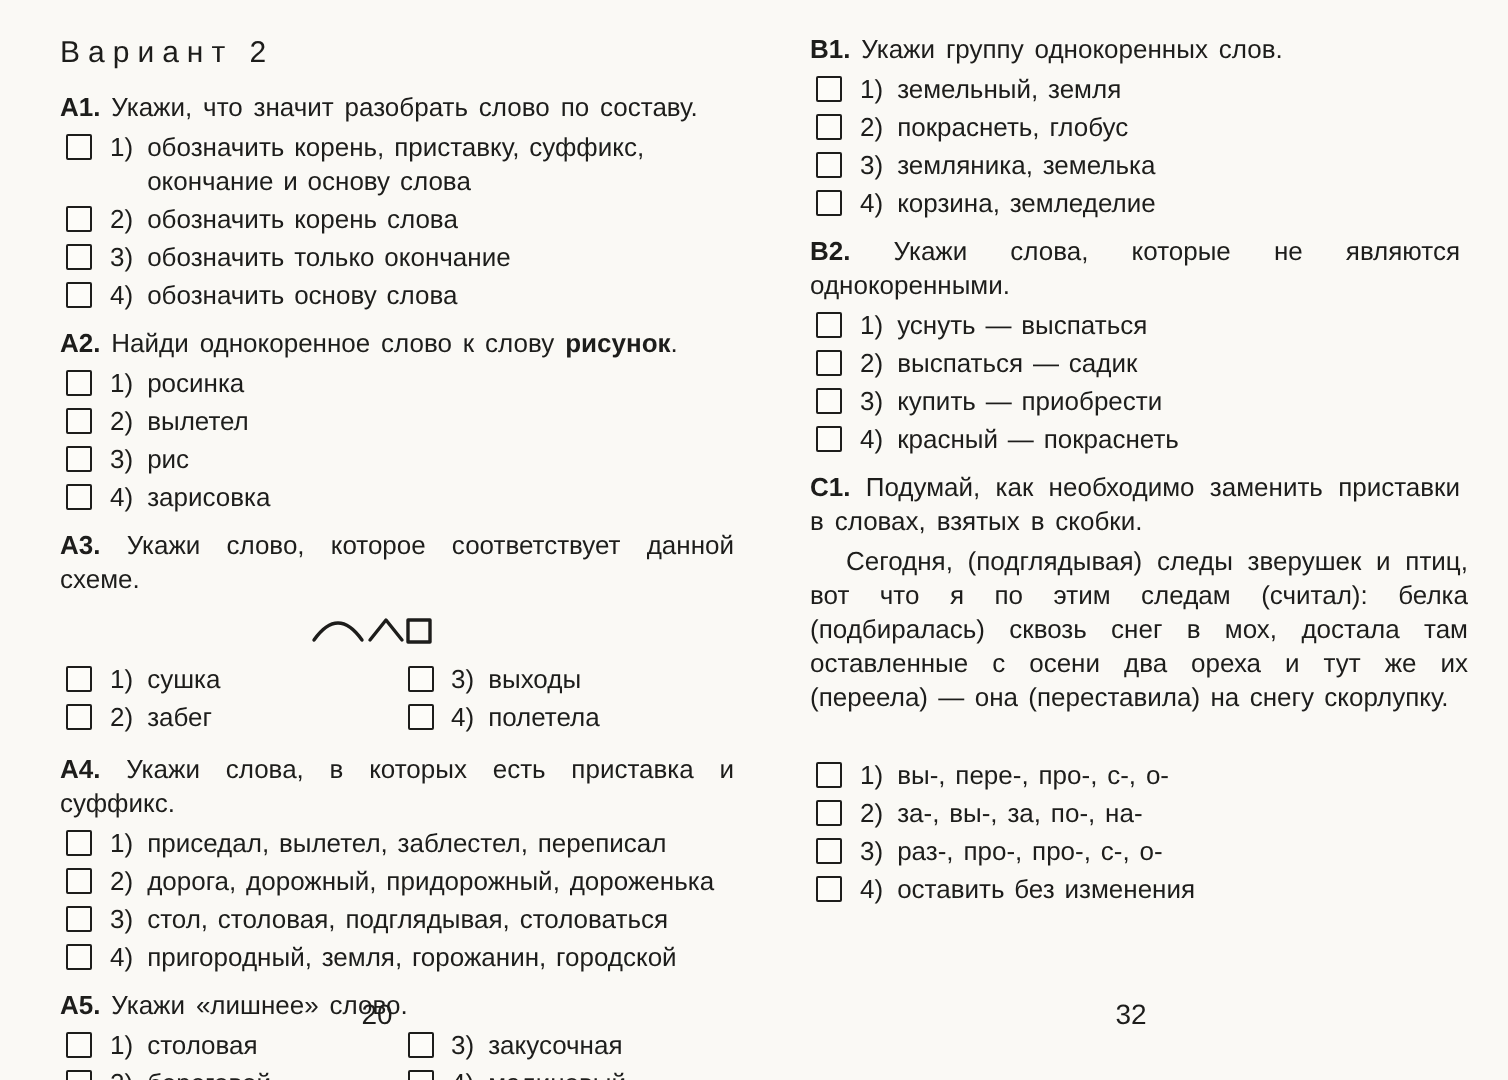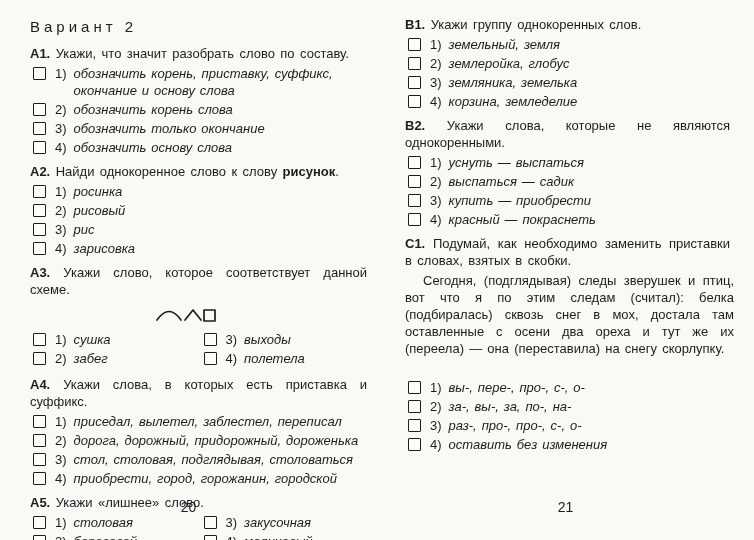"земельный, земля" .opt-text { font-style: italic -> none }
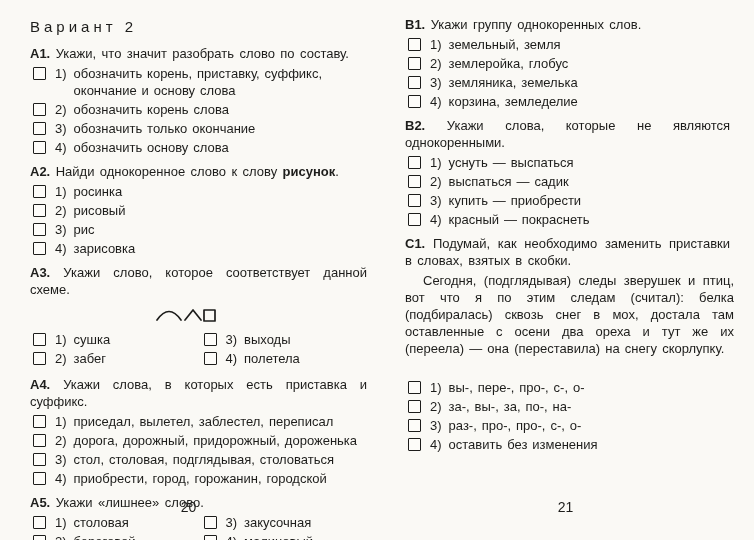"землеройка, глобус" span.opt-text { text: землеройка -> покраснеть }
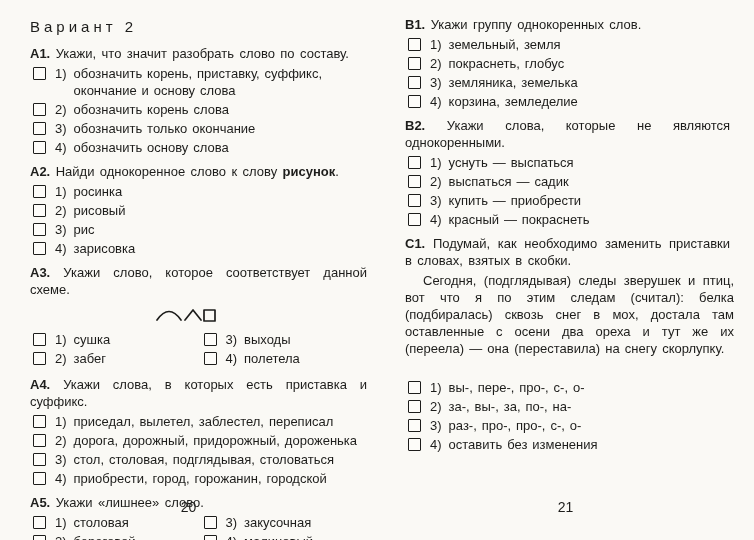"рисовый" span.opt-text { text: рисовый -> вылетел }
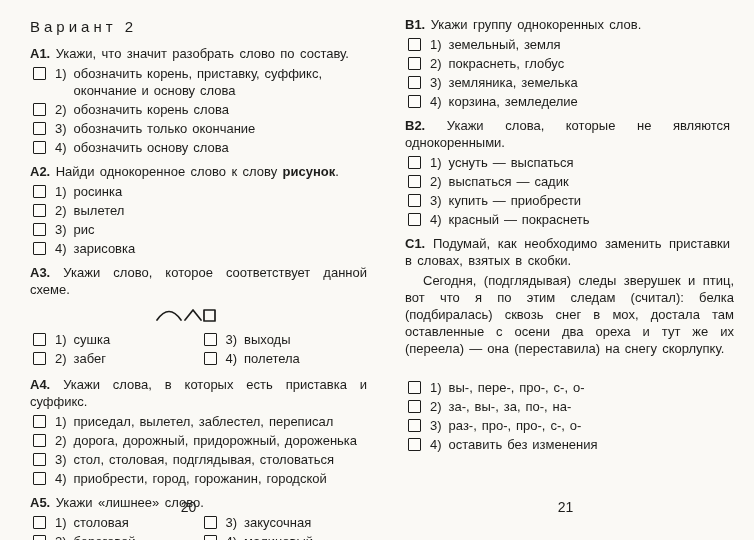"приобрести, город, горожанин, городской" span.opt-text { text: приобрести, город -> пригородный, земля }
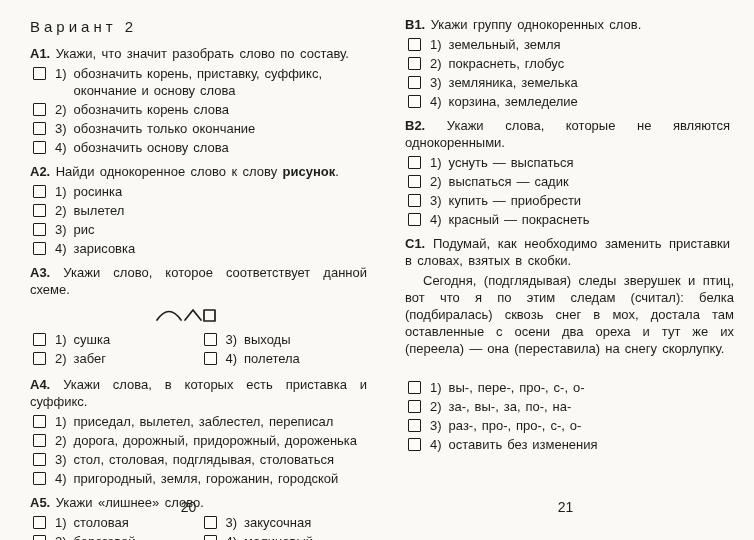"21" div.page-num { text: 21 -> 32 }
